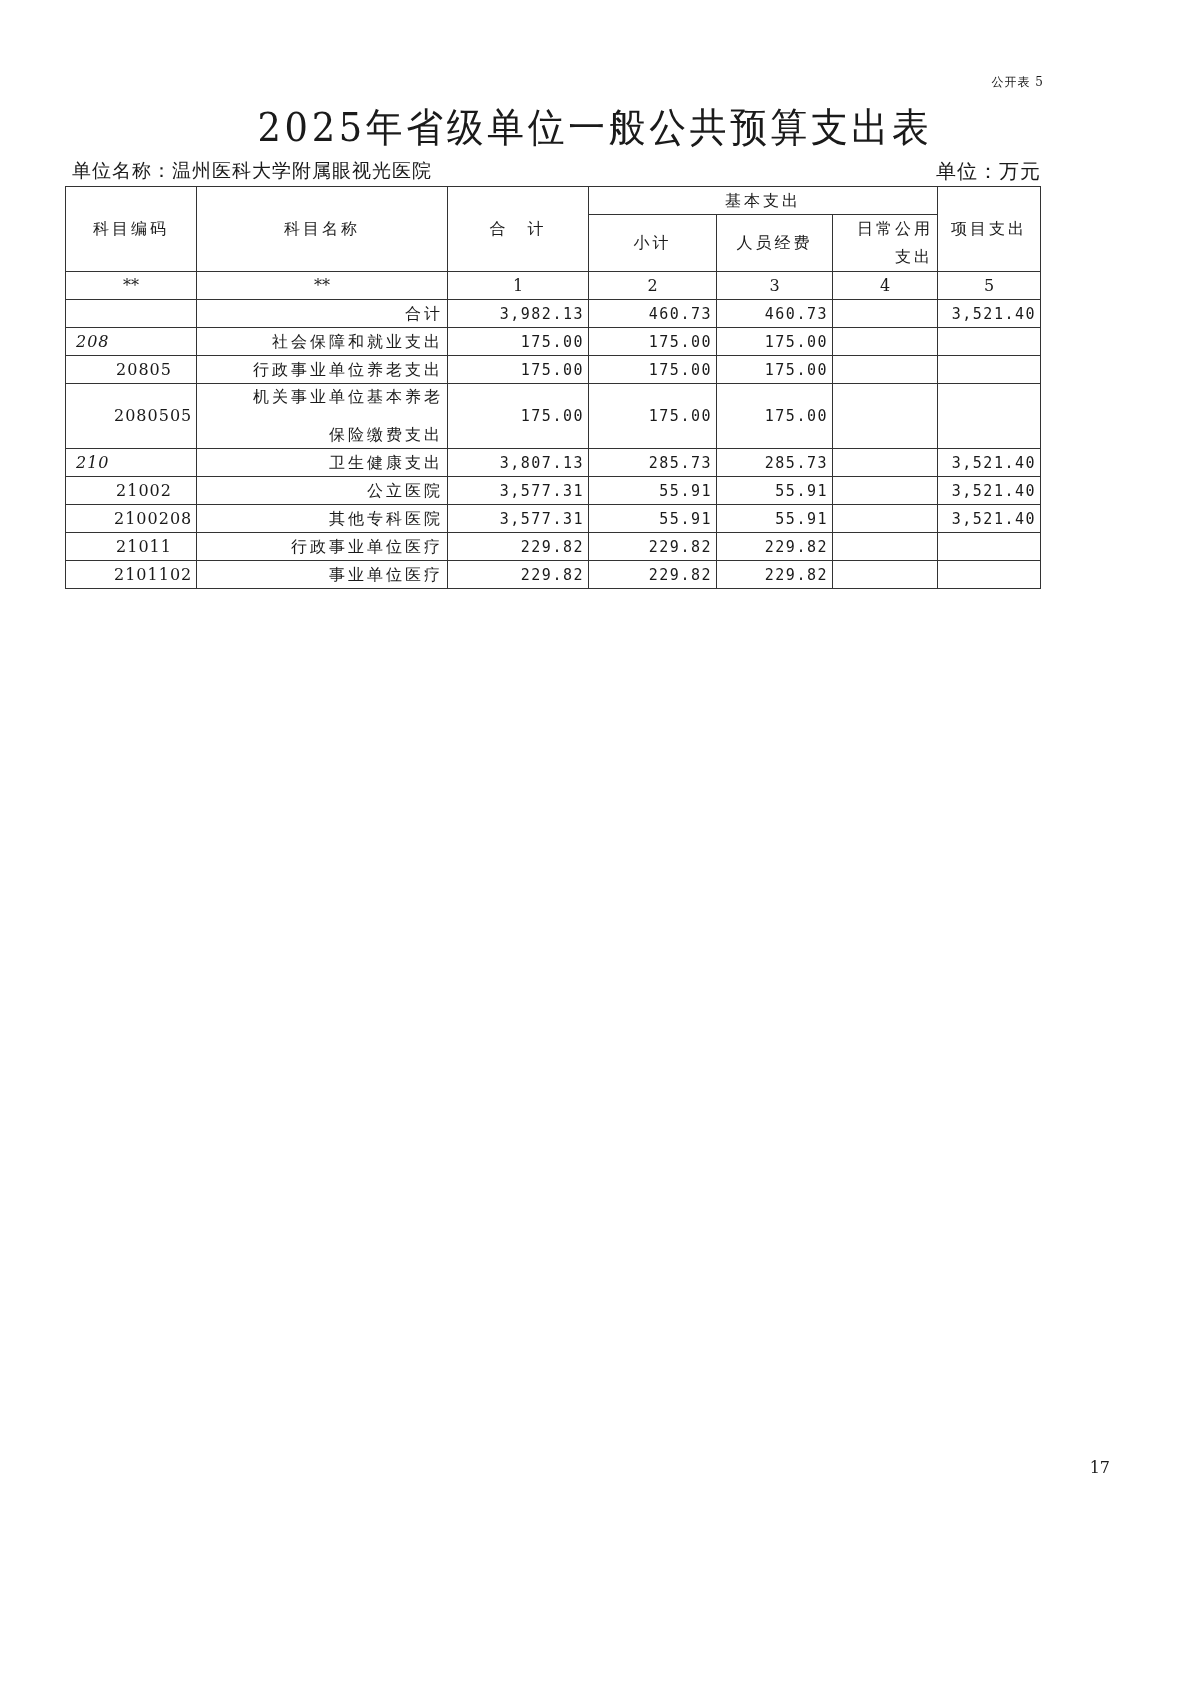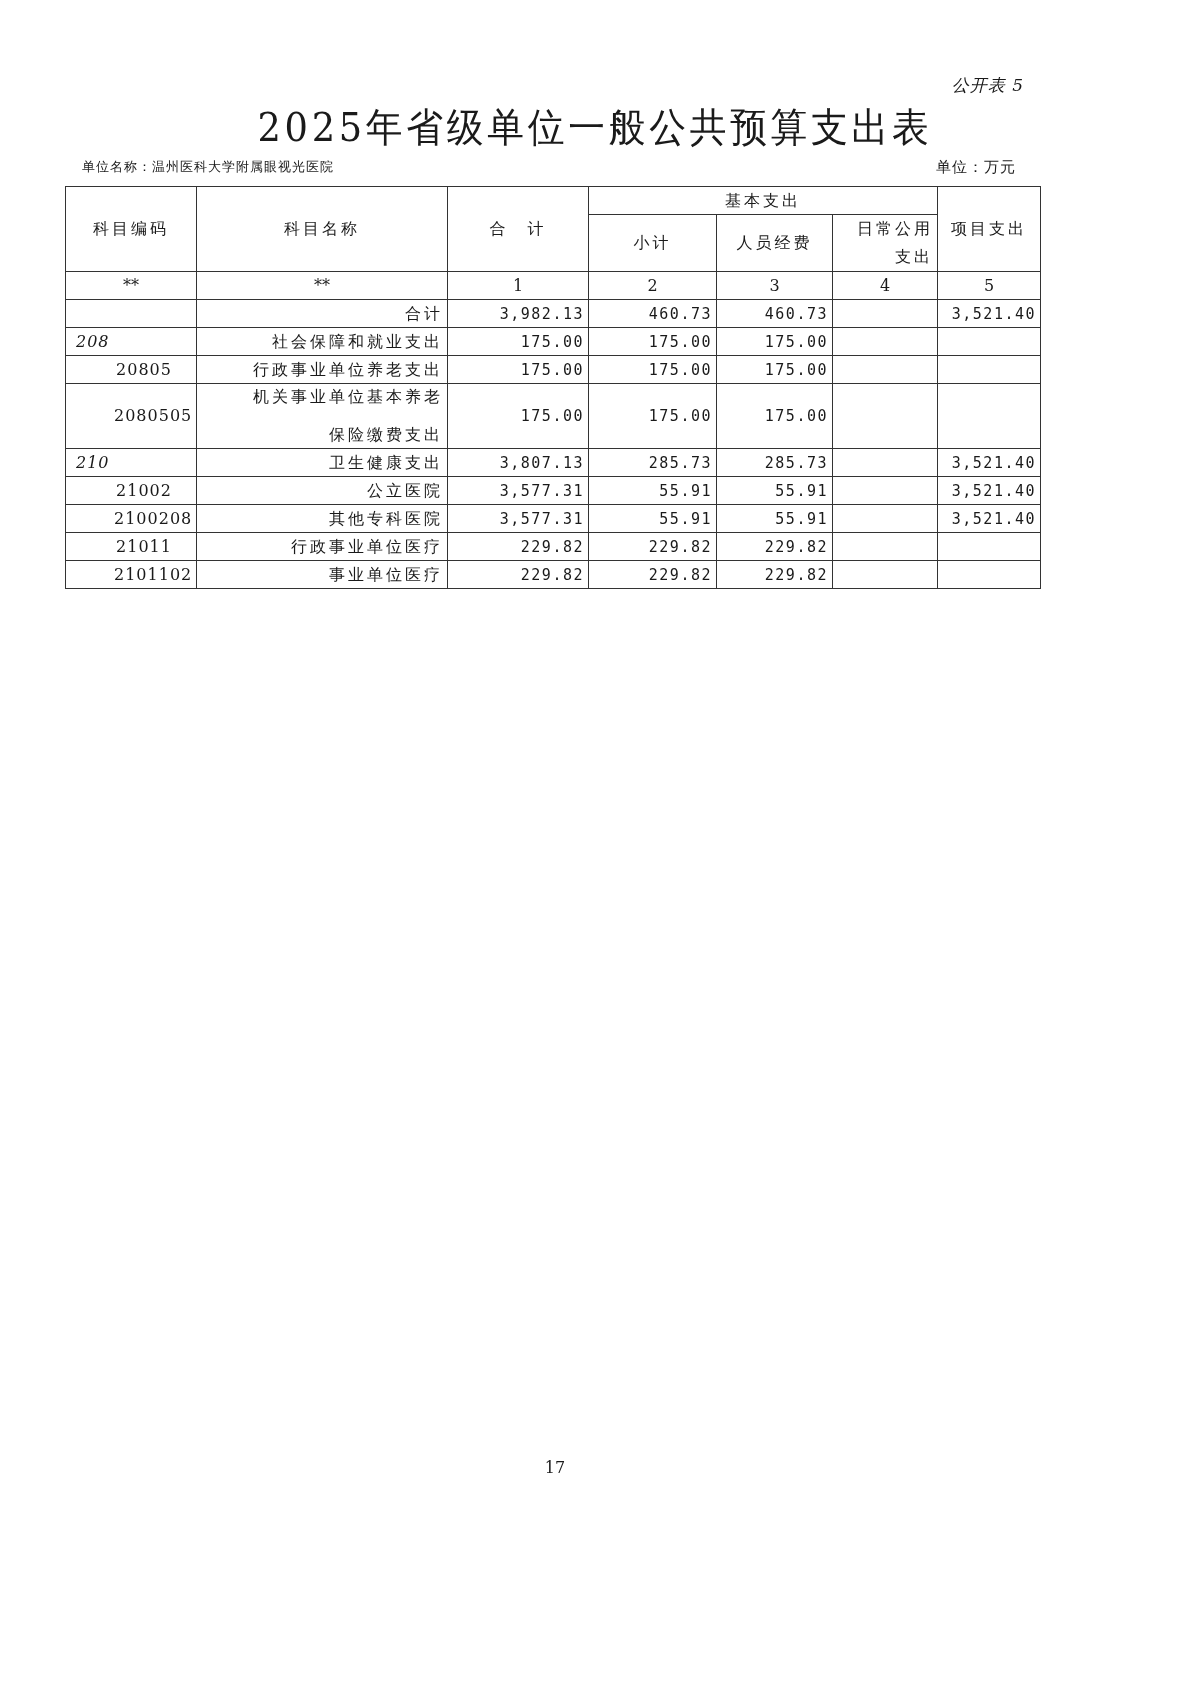"公开表 5" .form-tag { font-size: 17px -> 12px; font-style: italic -> none; right: 166px -> 146px }
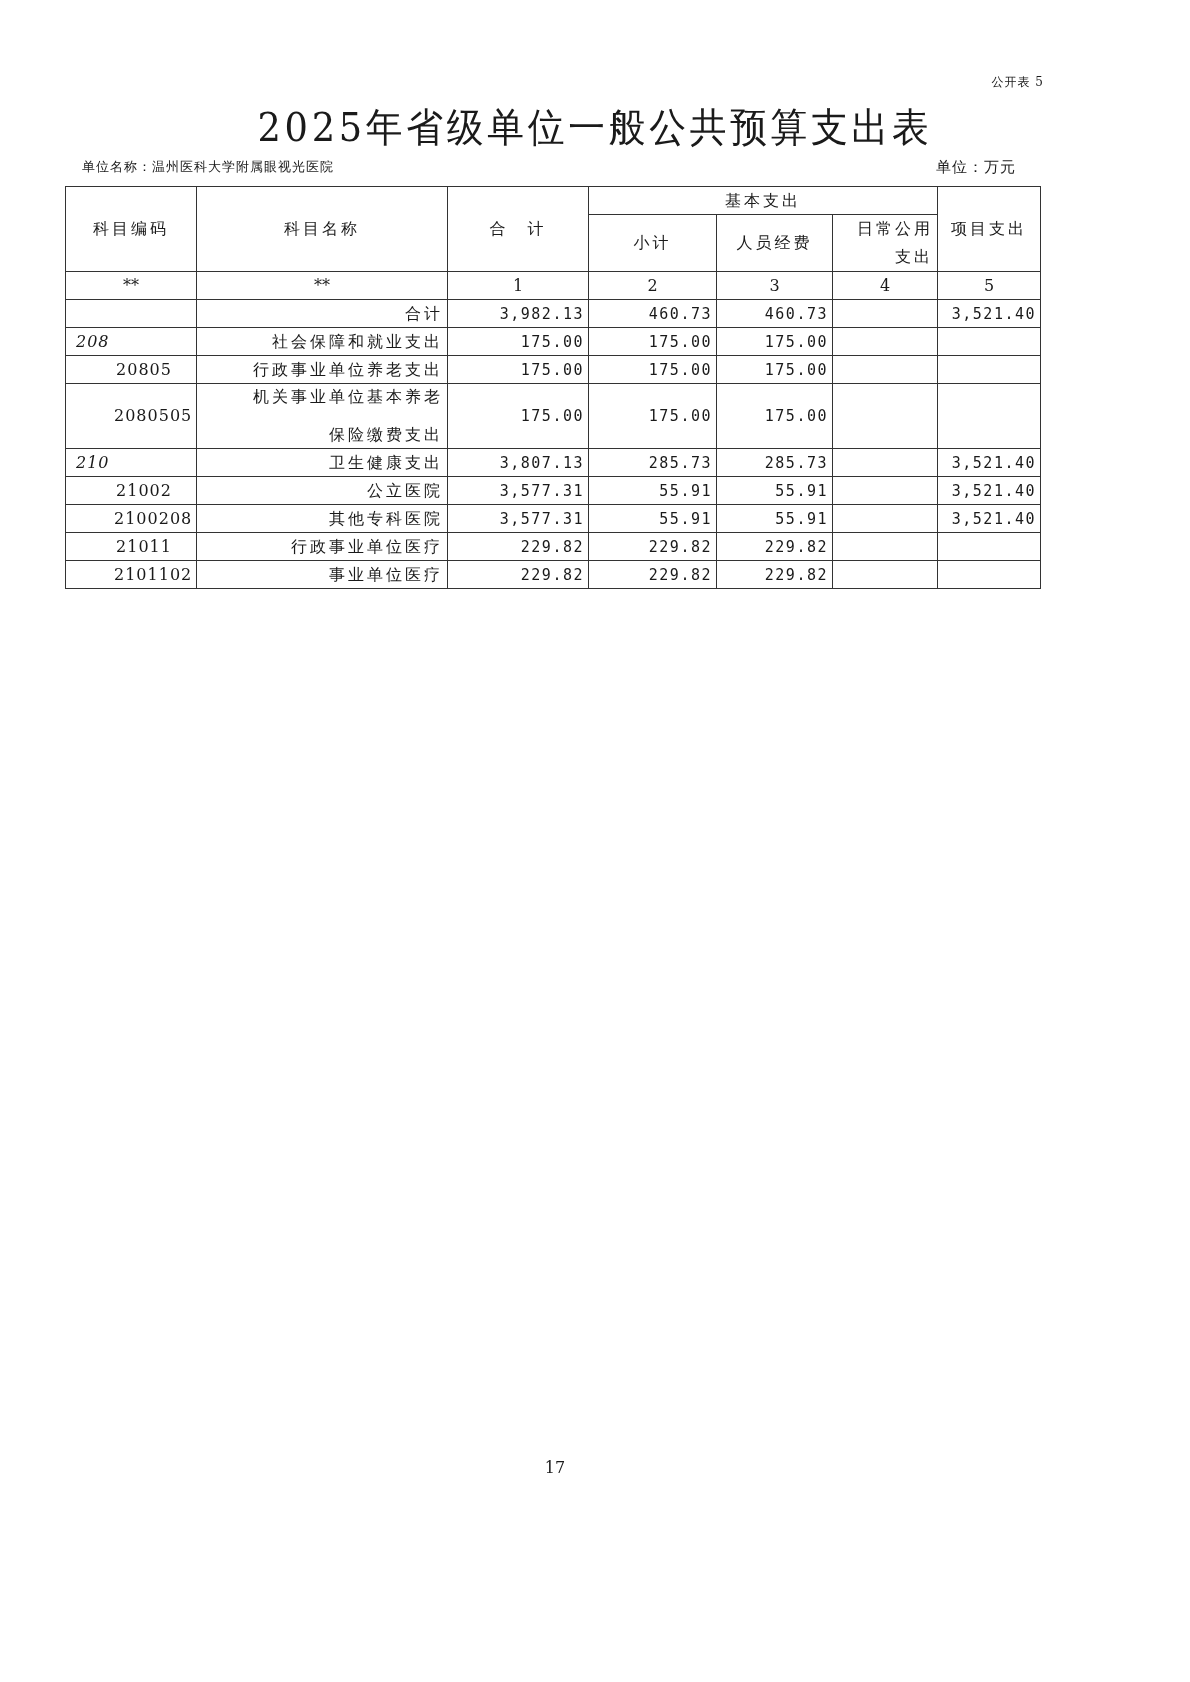"单位名称：温州医科大学附属眼视光医院" .meta-left { font-size: 13px -> 19px; left: 82px -> 72px }
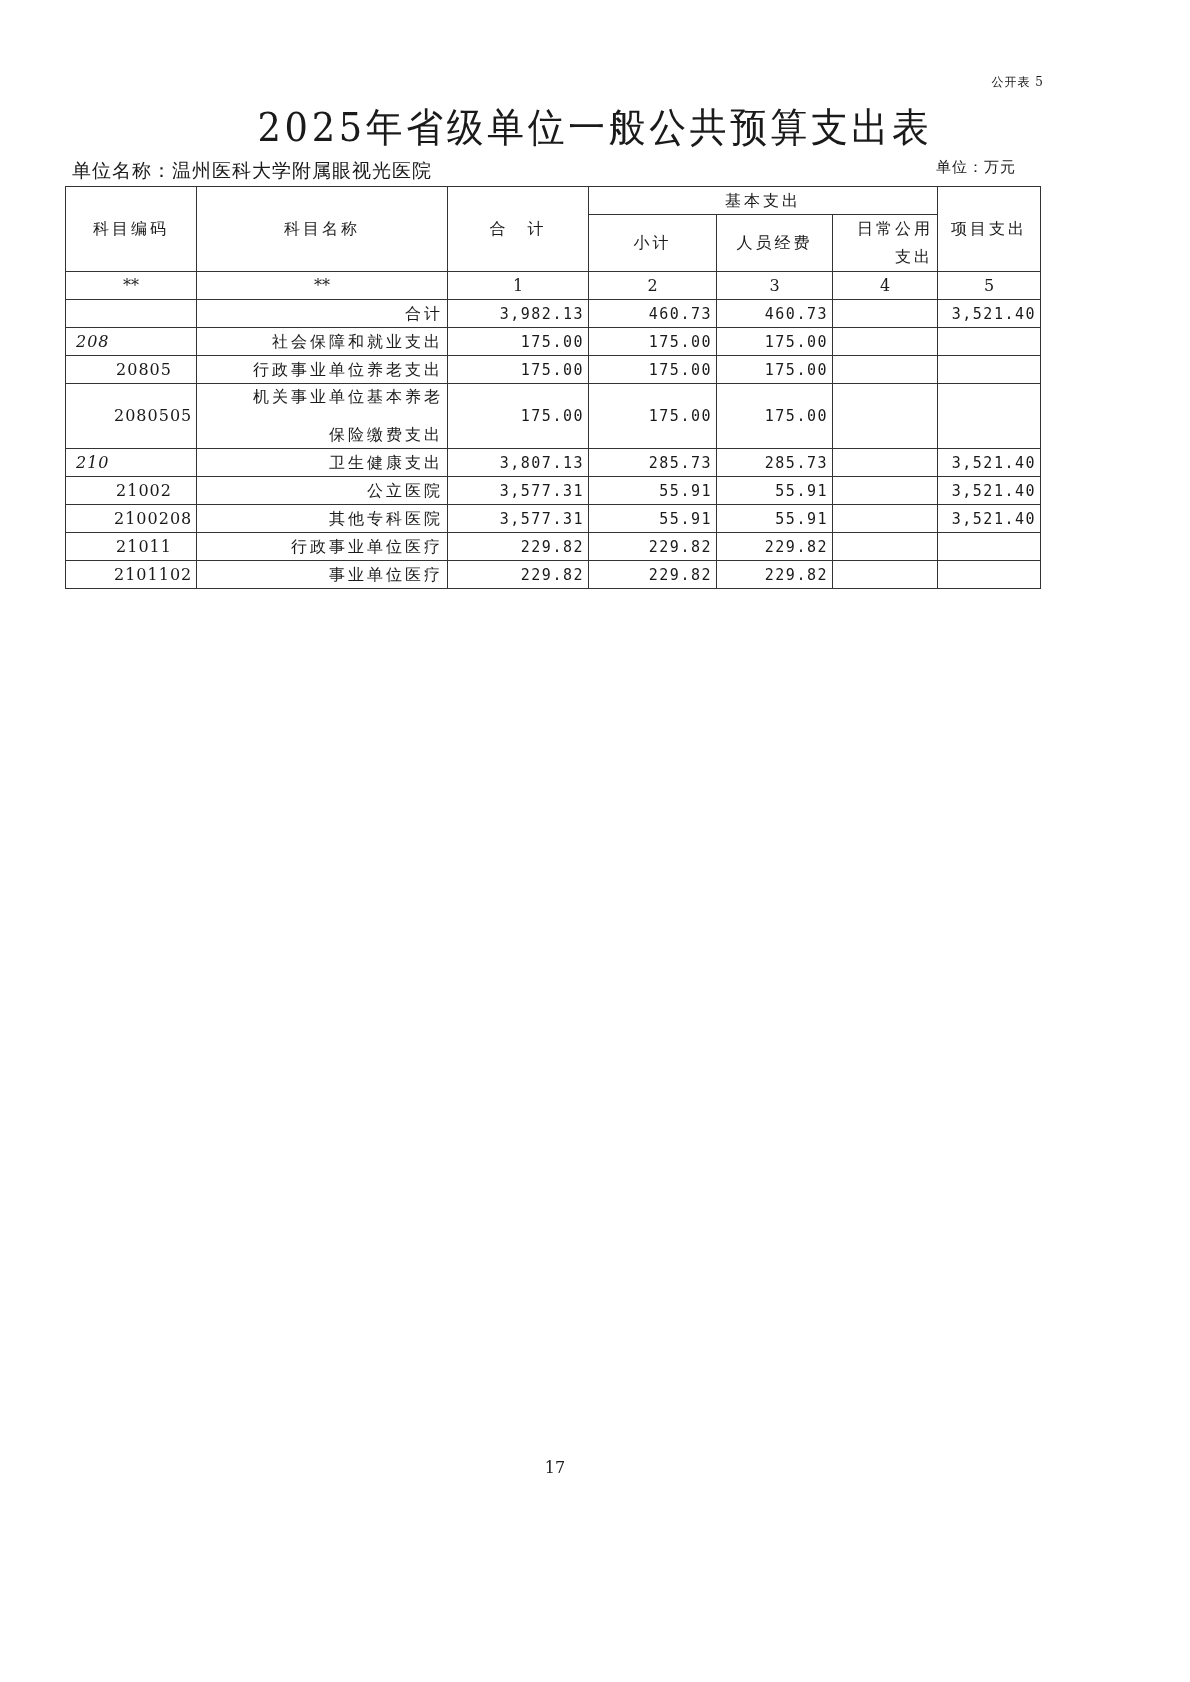"单位：万元" .meta-right { font-size: 15px -> 20px }
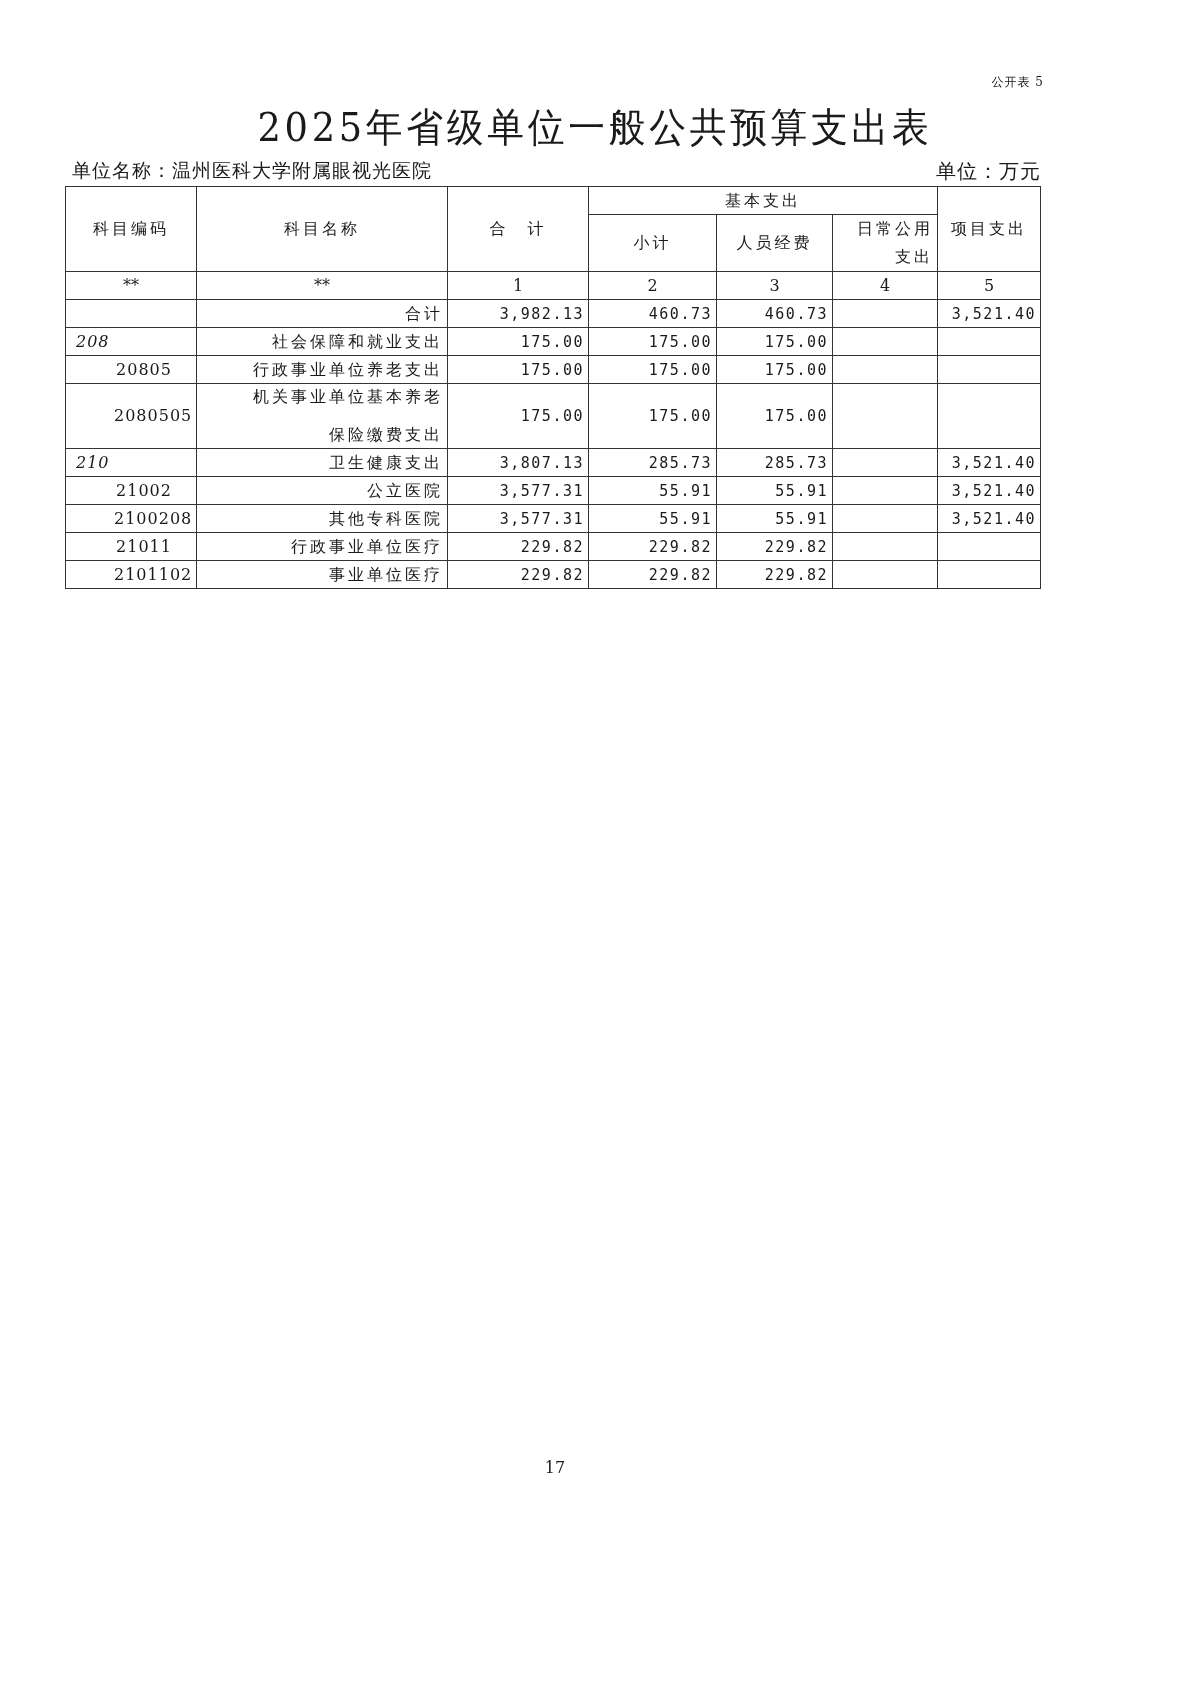"17" .page-num { text-align: center -> right }
